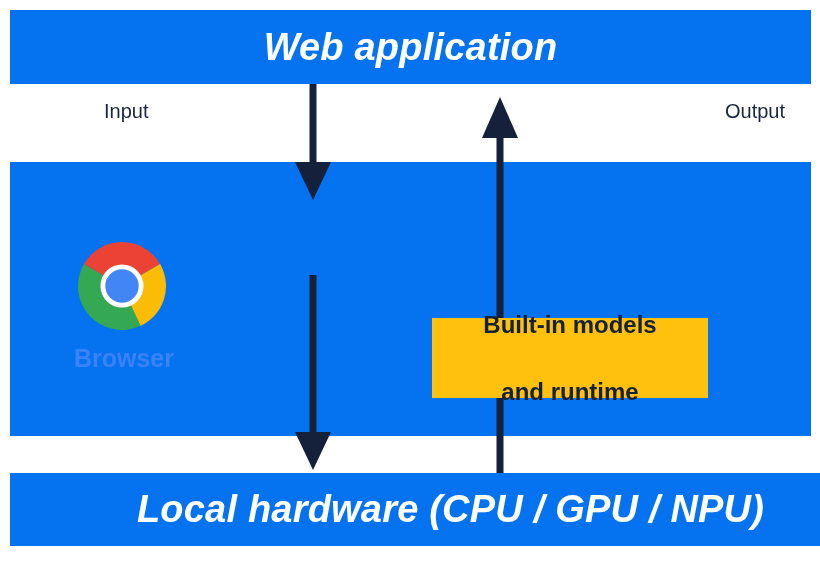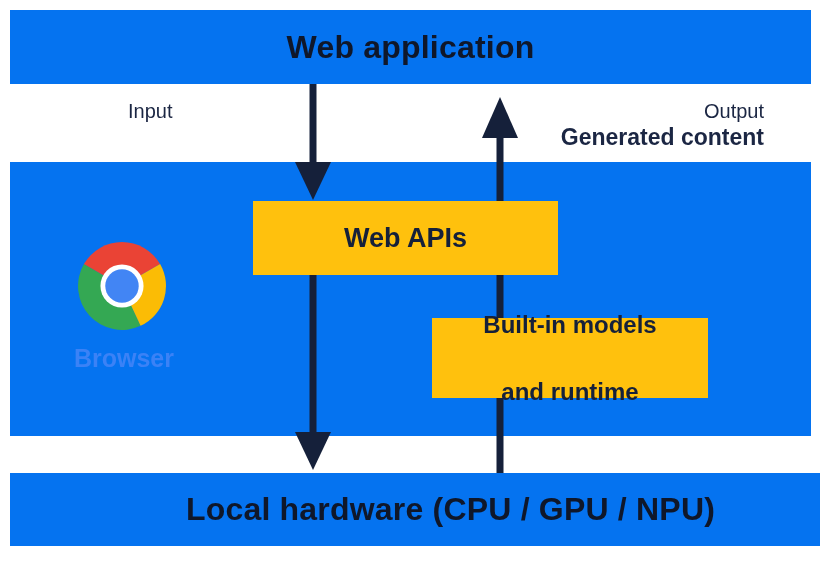"Web application" .bar-title { color: #0f172a -> #ffffff; font-size: 32px -> 38px; font-style: none -> italic }
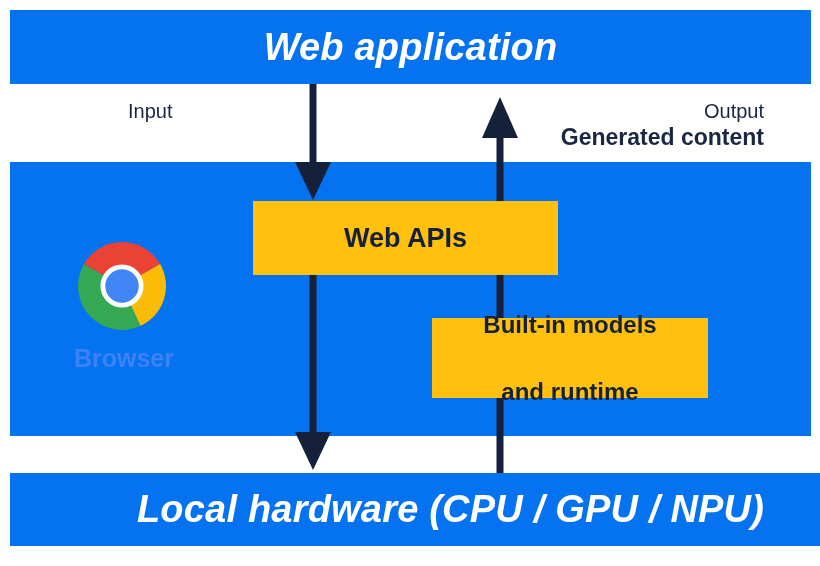"Input" .io-left { left: 128px -> 104px }
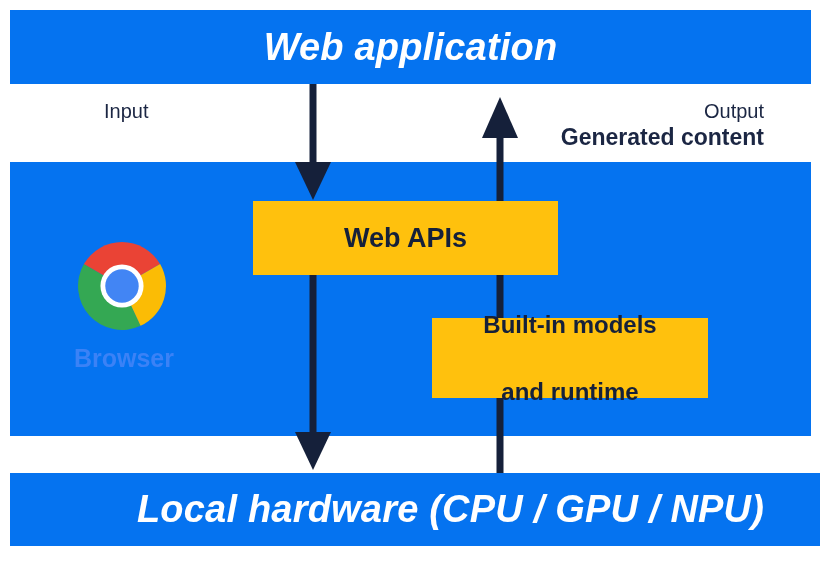"Output" .io-right { right: 56px -> 35px }
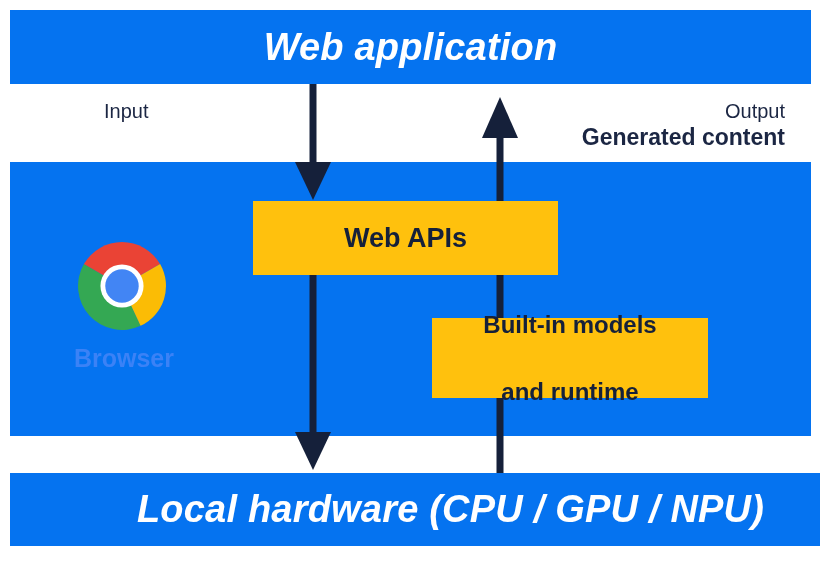"Generated content" div.io-value { html: <div>Generated content</div> -> none }
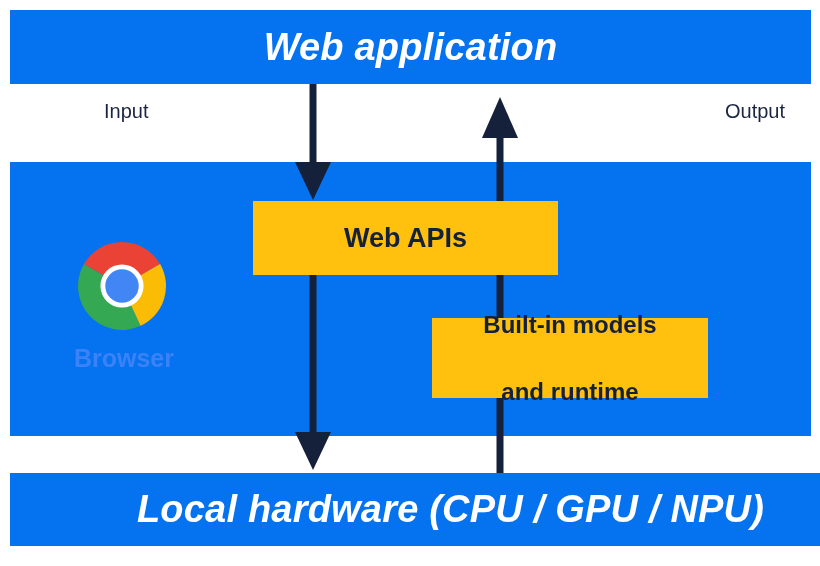"Web APIs" div.ybox { html: <div> <span>Web APIs</span> </div> -> none }
